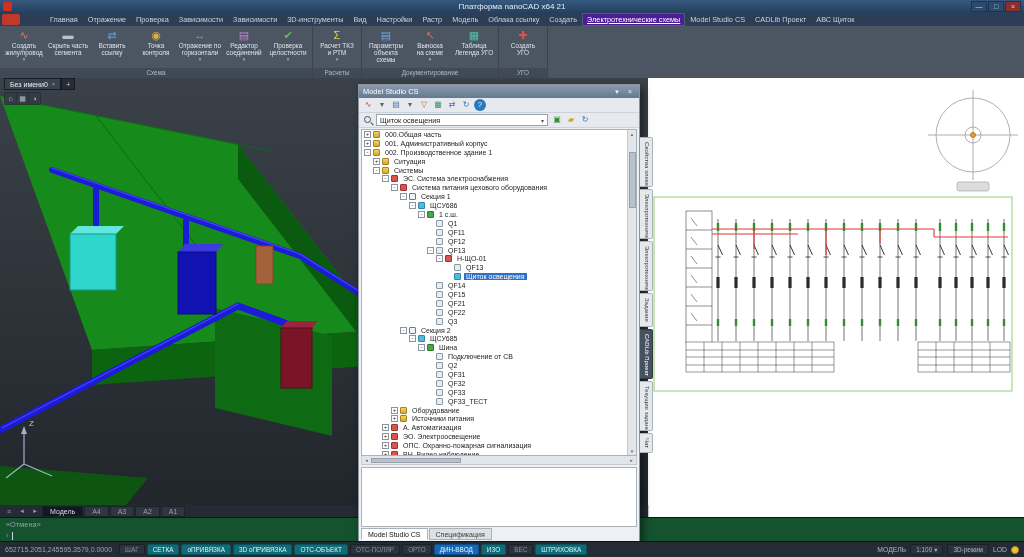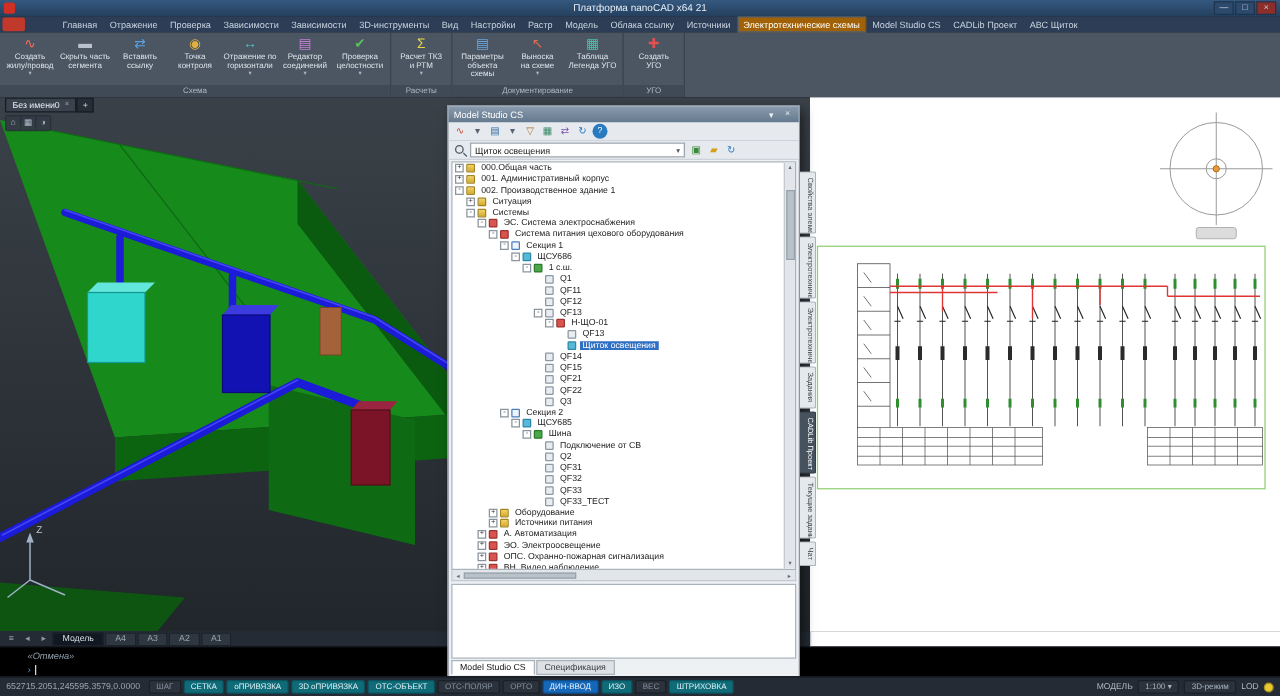"Источники" span.mitem { text: Источники -> Создать }
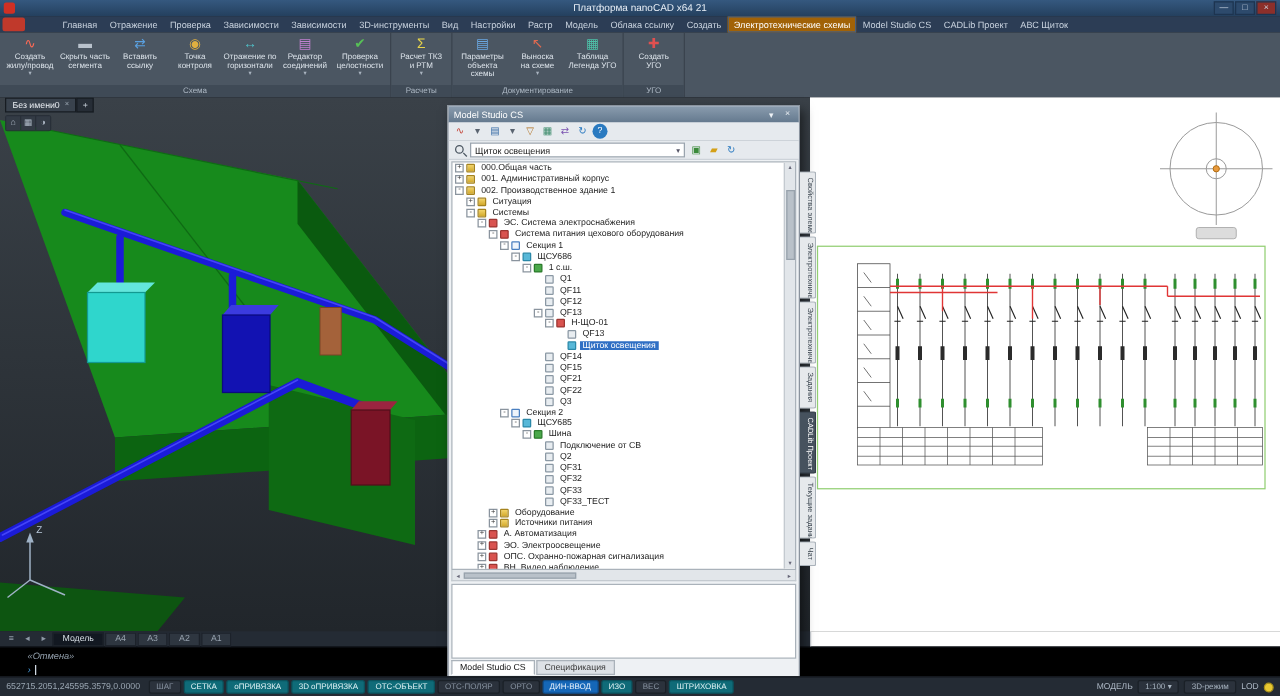"Электротехнические схемы" .mitem.active { background: #a16207 -> #4c1d95; text-decoration: none -> underline }
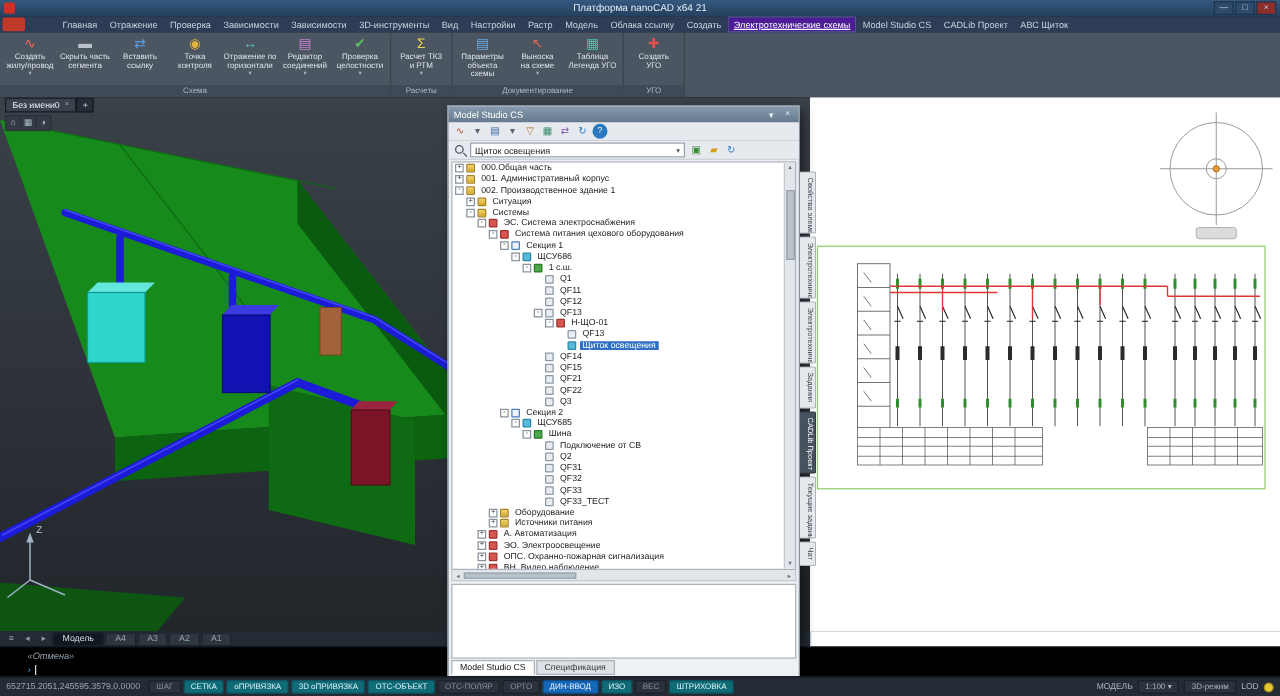"«Отмена»" .cmdline { background: #000000 -> #14532d; font-style: italic -> none; padding: 1px 22px -> 1px 6px }
